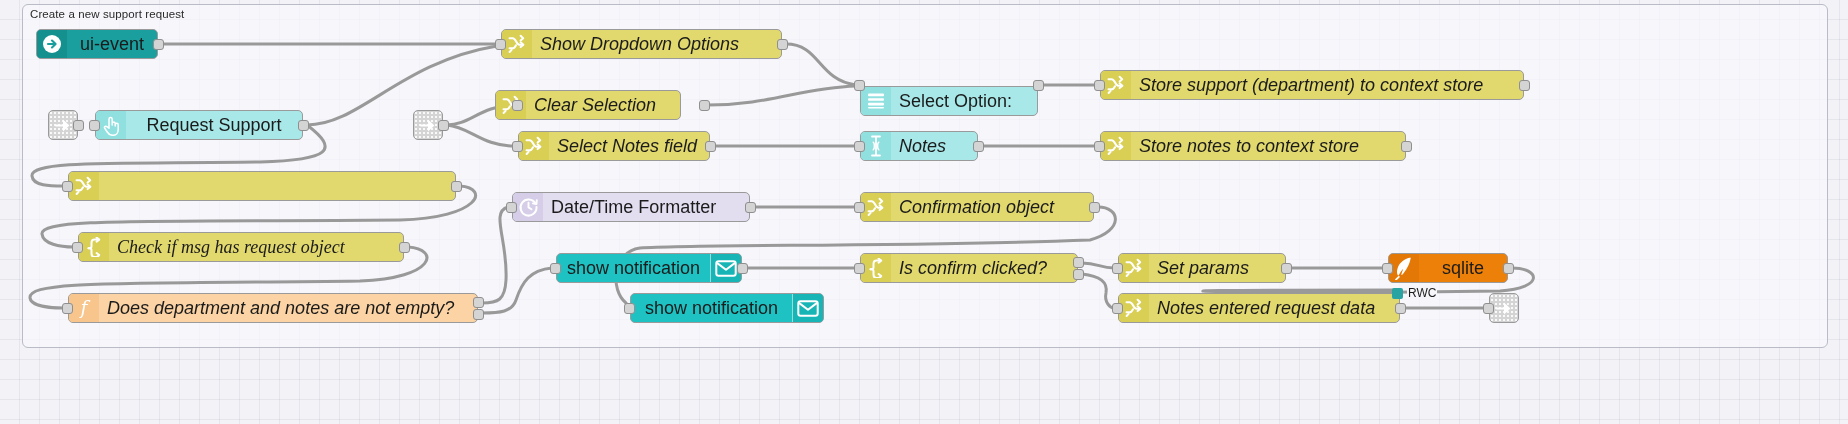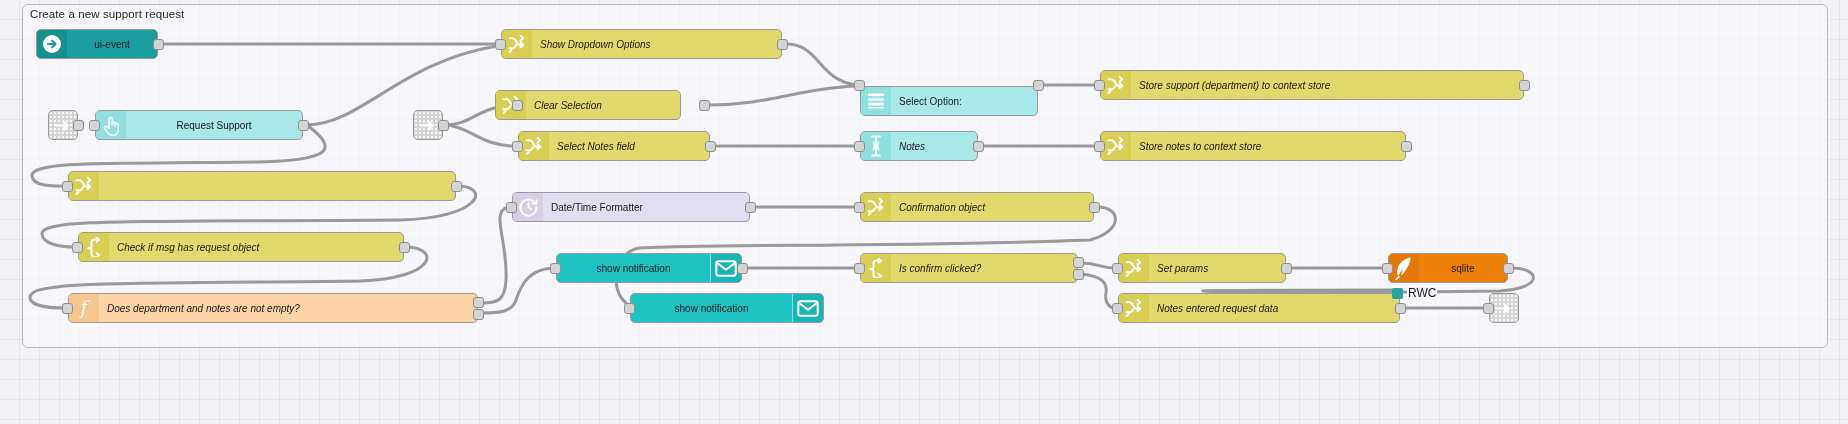"ui-event" .node .label { font-size: 10px -> 18px }
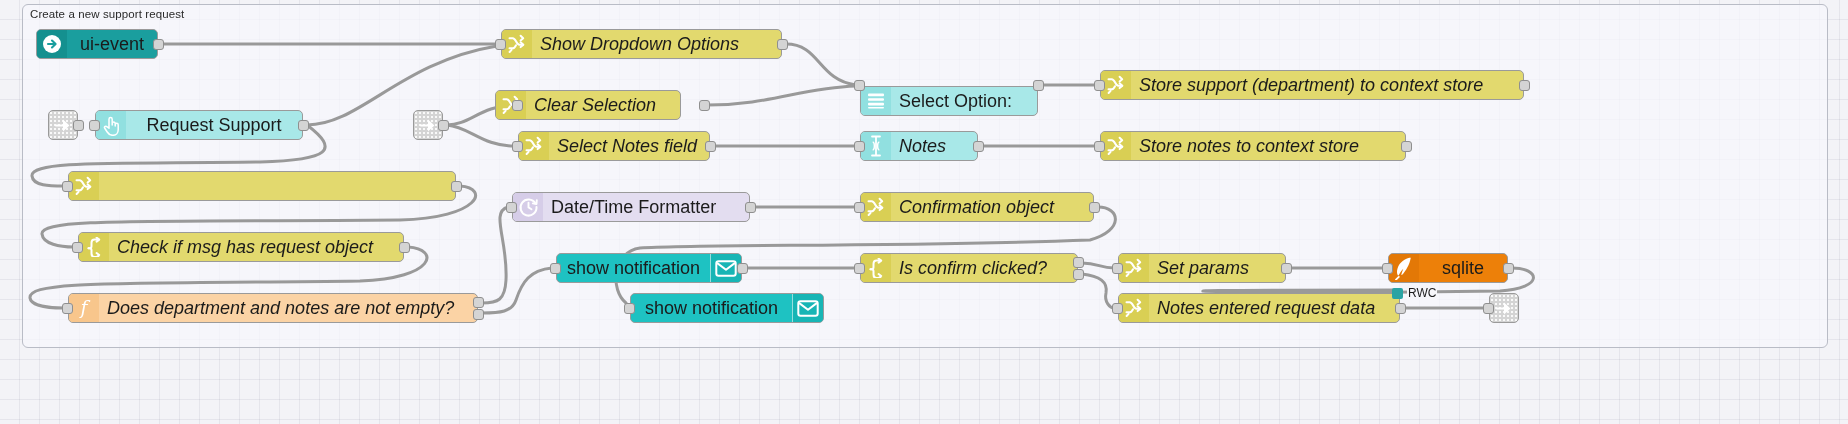"Check if msg has request" div.node { font-family: none -> Liberation Serif, serif }
